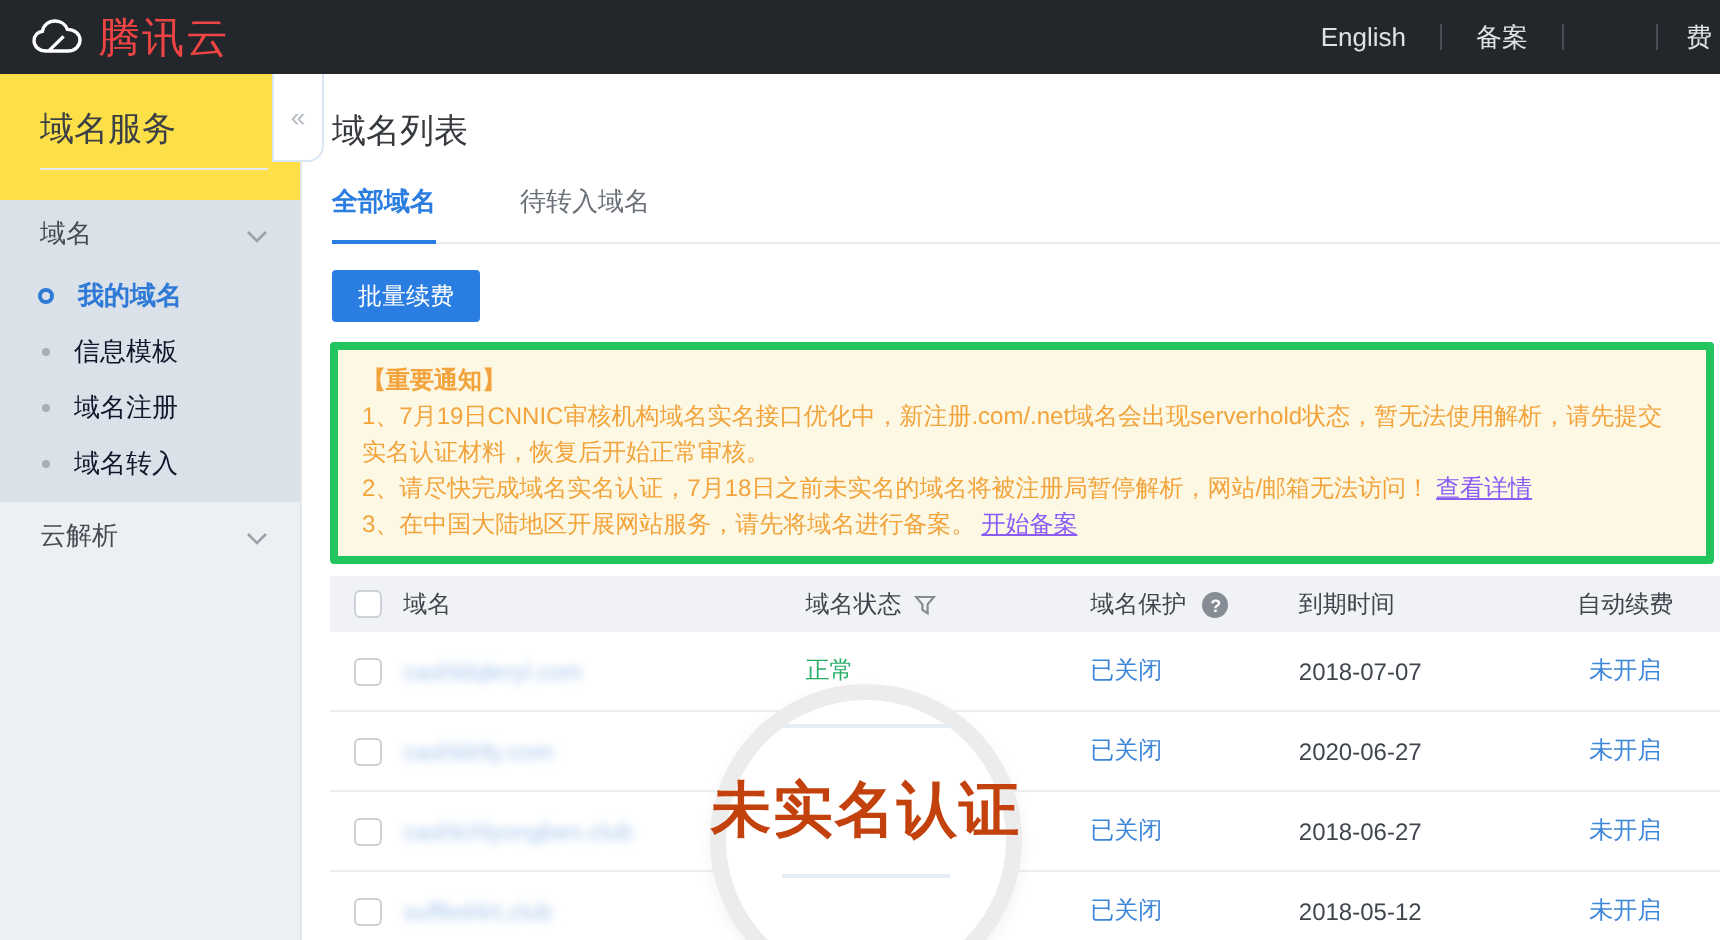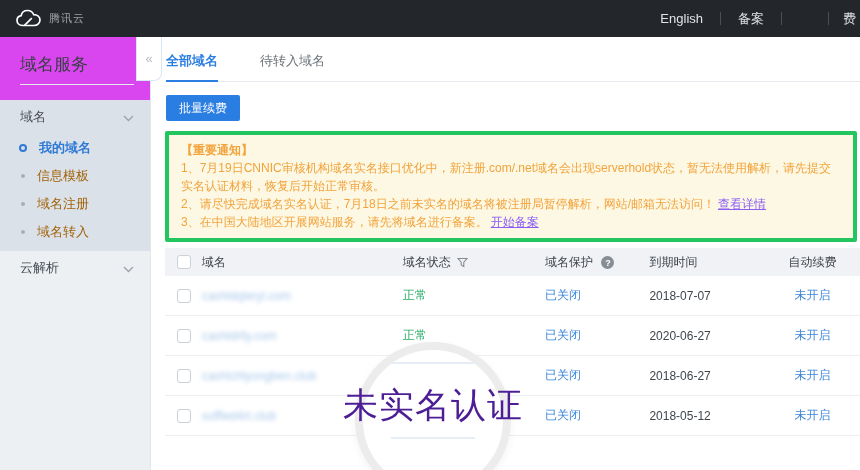"腾讯云" .logo-text { color: #a3a3a3 -> #ef4444; font-size: 11px -> 21px }
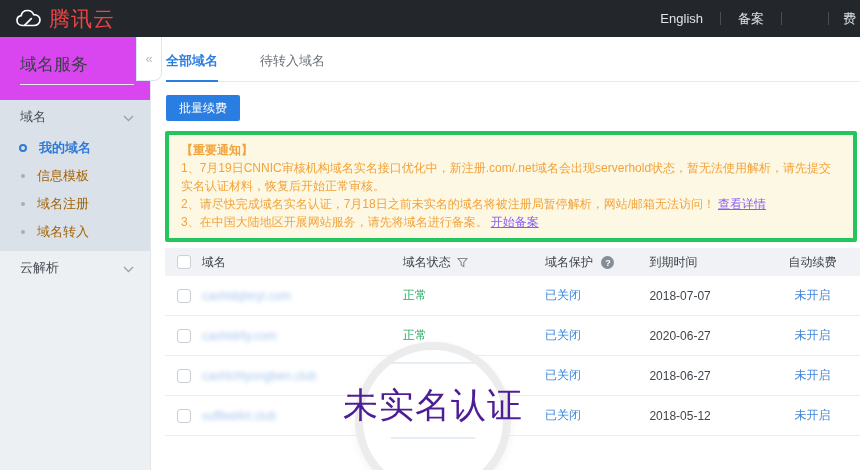"域名服务" .sidebar-top { background: #d946ef -> #fde047 }
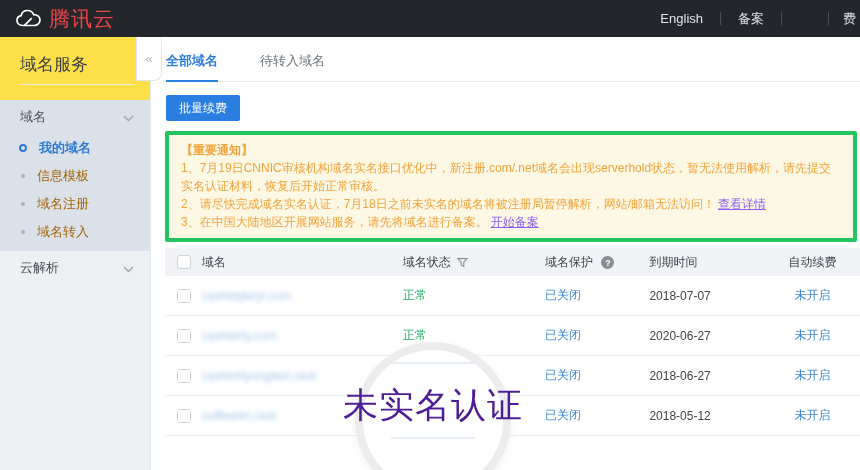"域名列表" div.page-title { html: none -> <div>域名列表</div> }
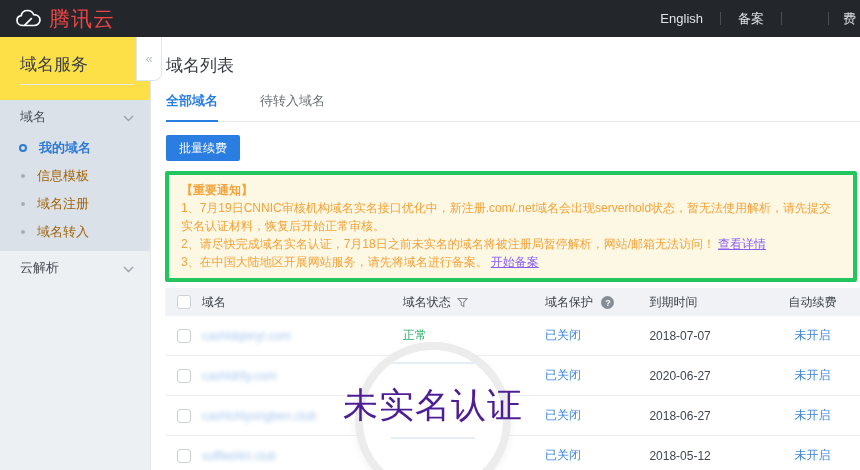"信息模板" .menu-item { color: #a16207 -> #0f172a }
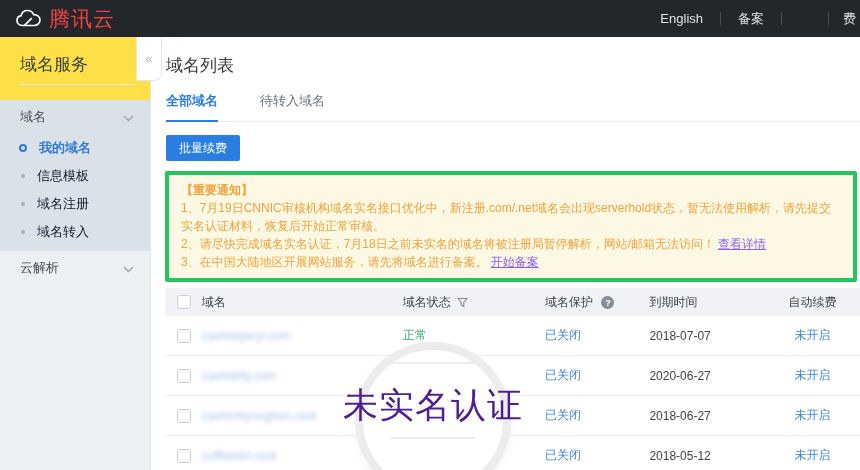"未实名认证" .mag-text { color: #4c1d95 -> #c2410c; font-size: 35px -> 30px; font-weight: none -> bold }
